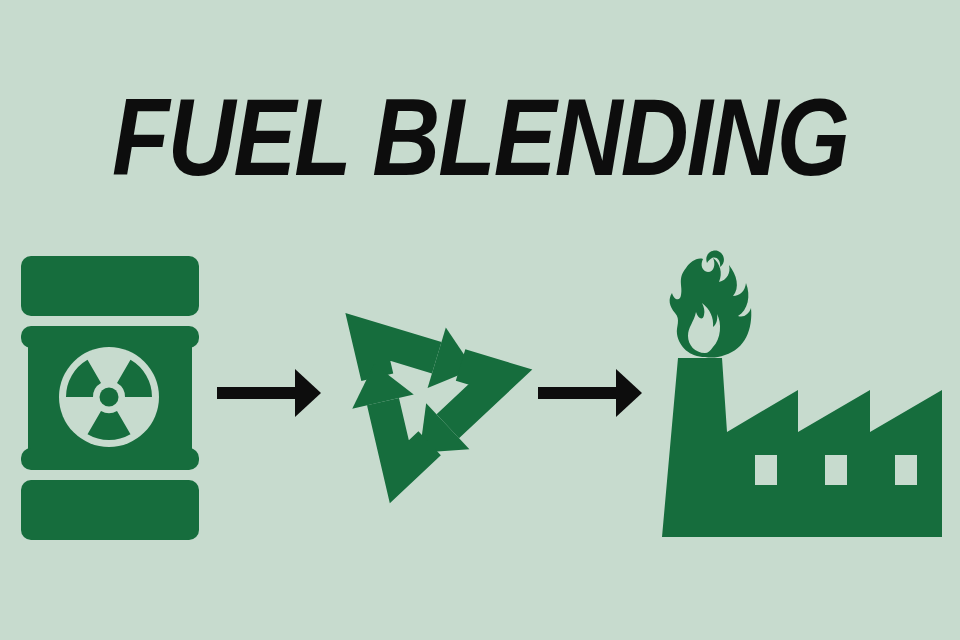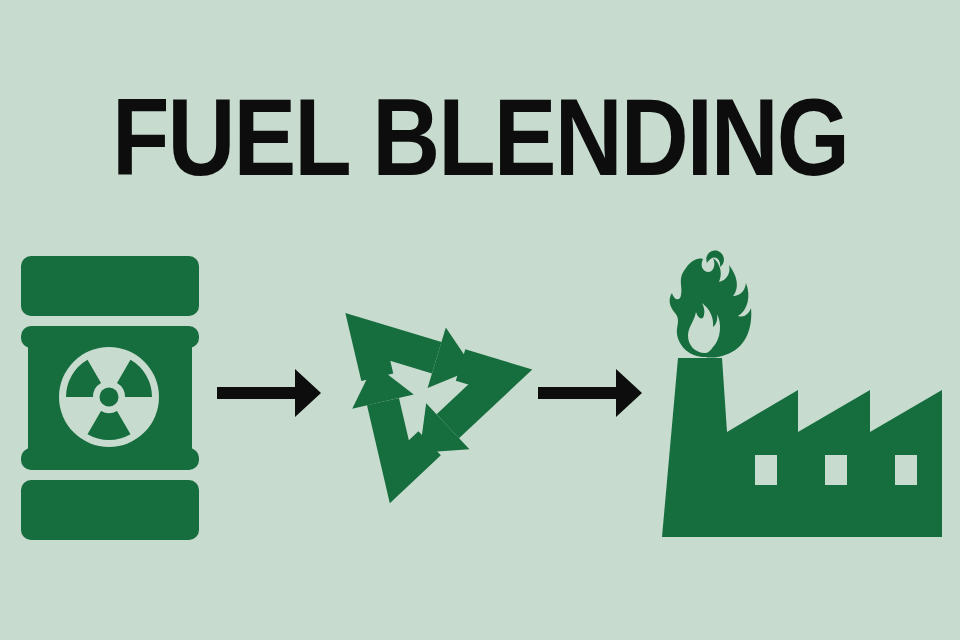"FUEL BLENDING" .poster { font-style: none -> italic }
